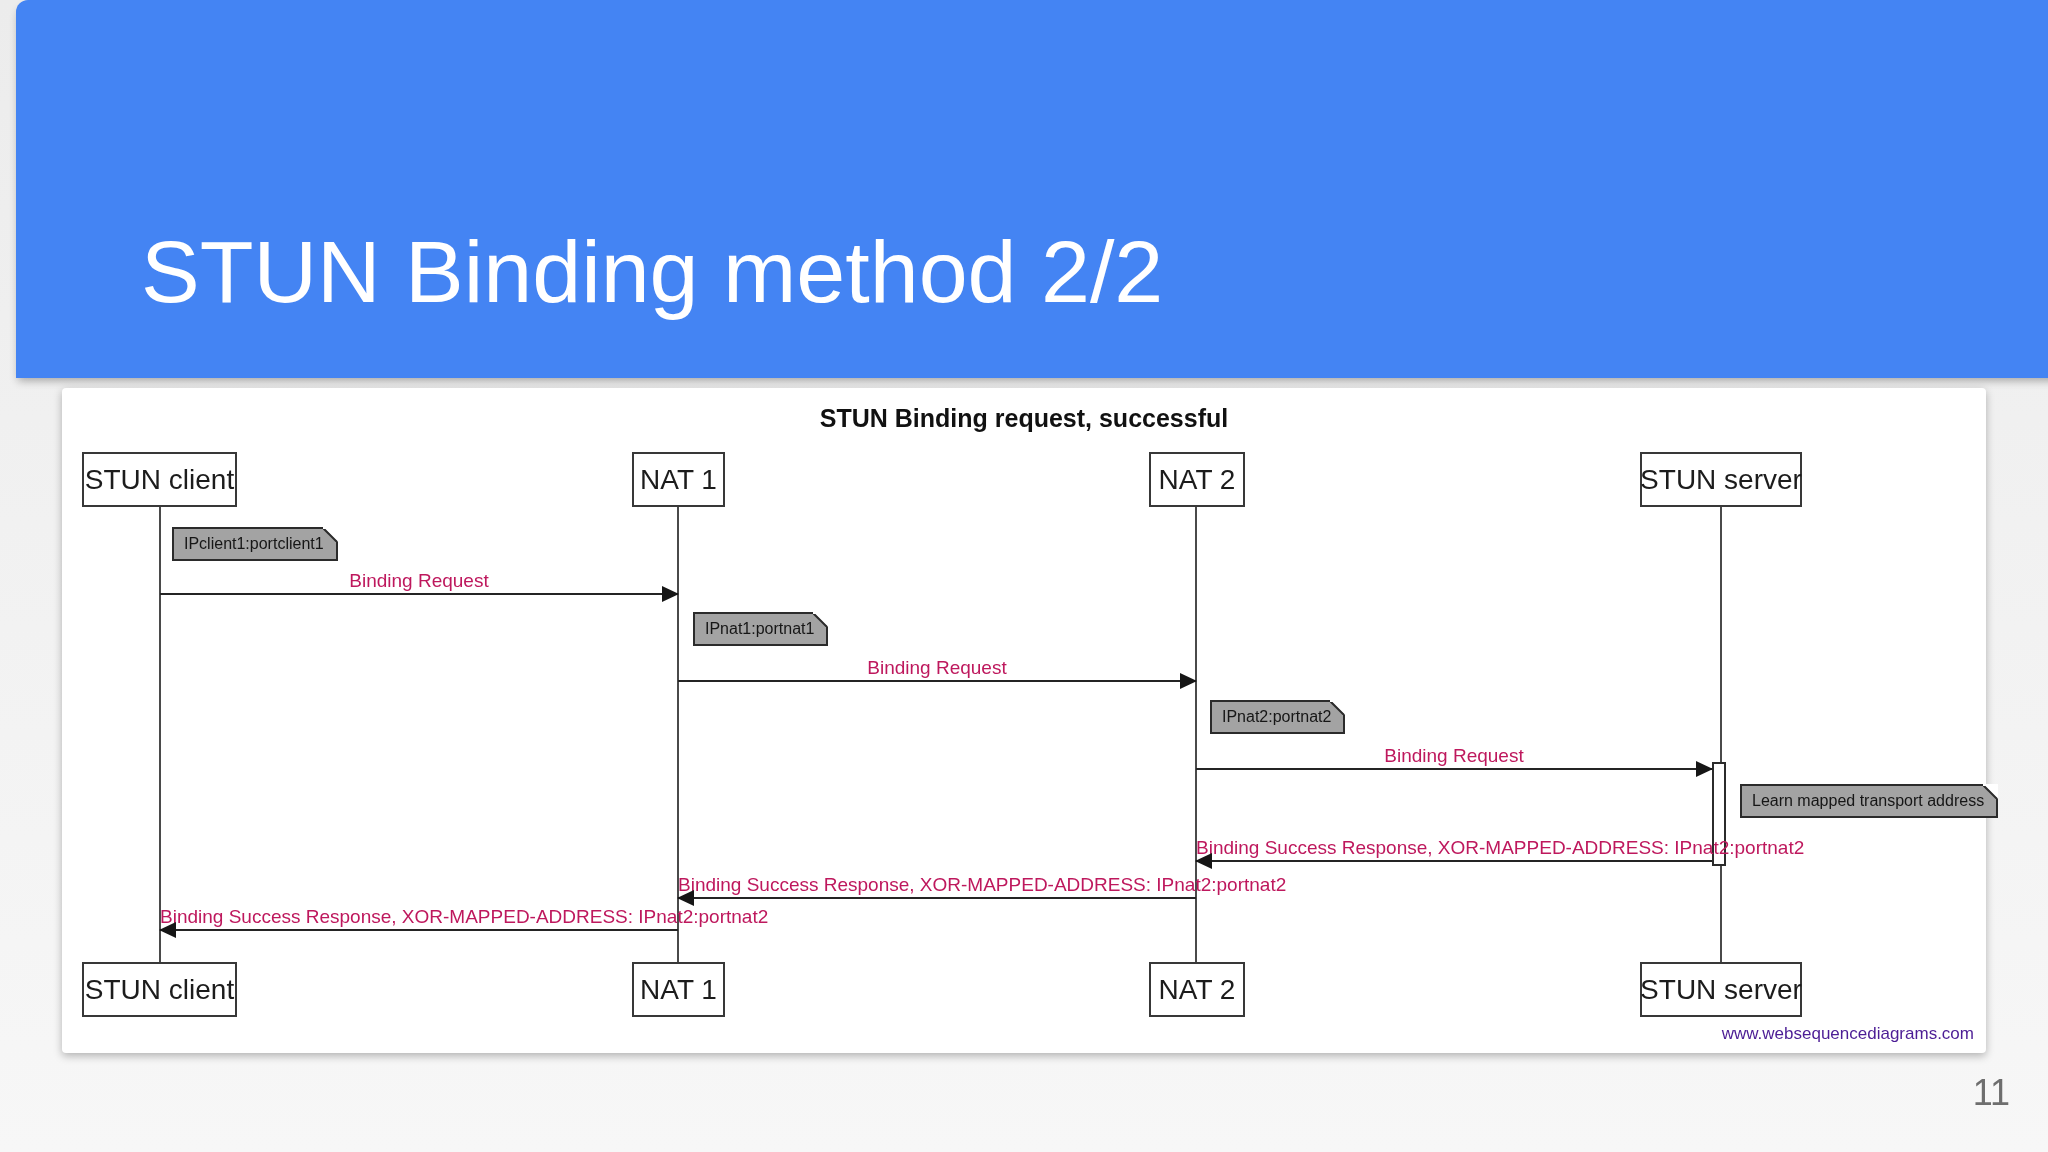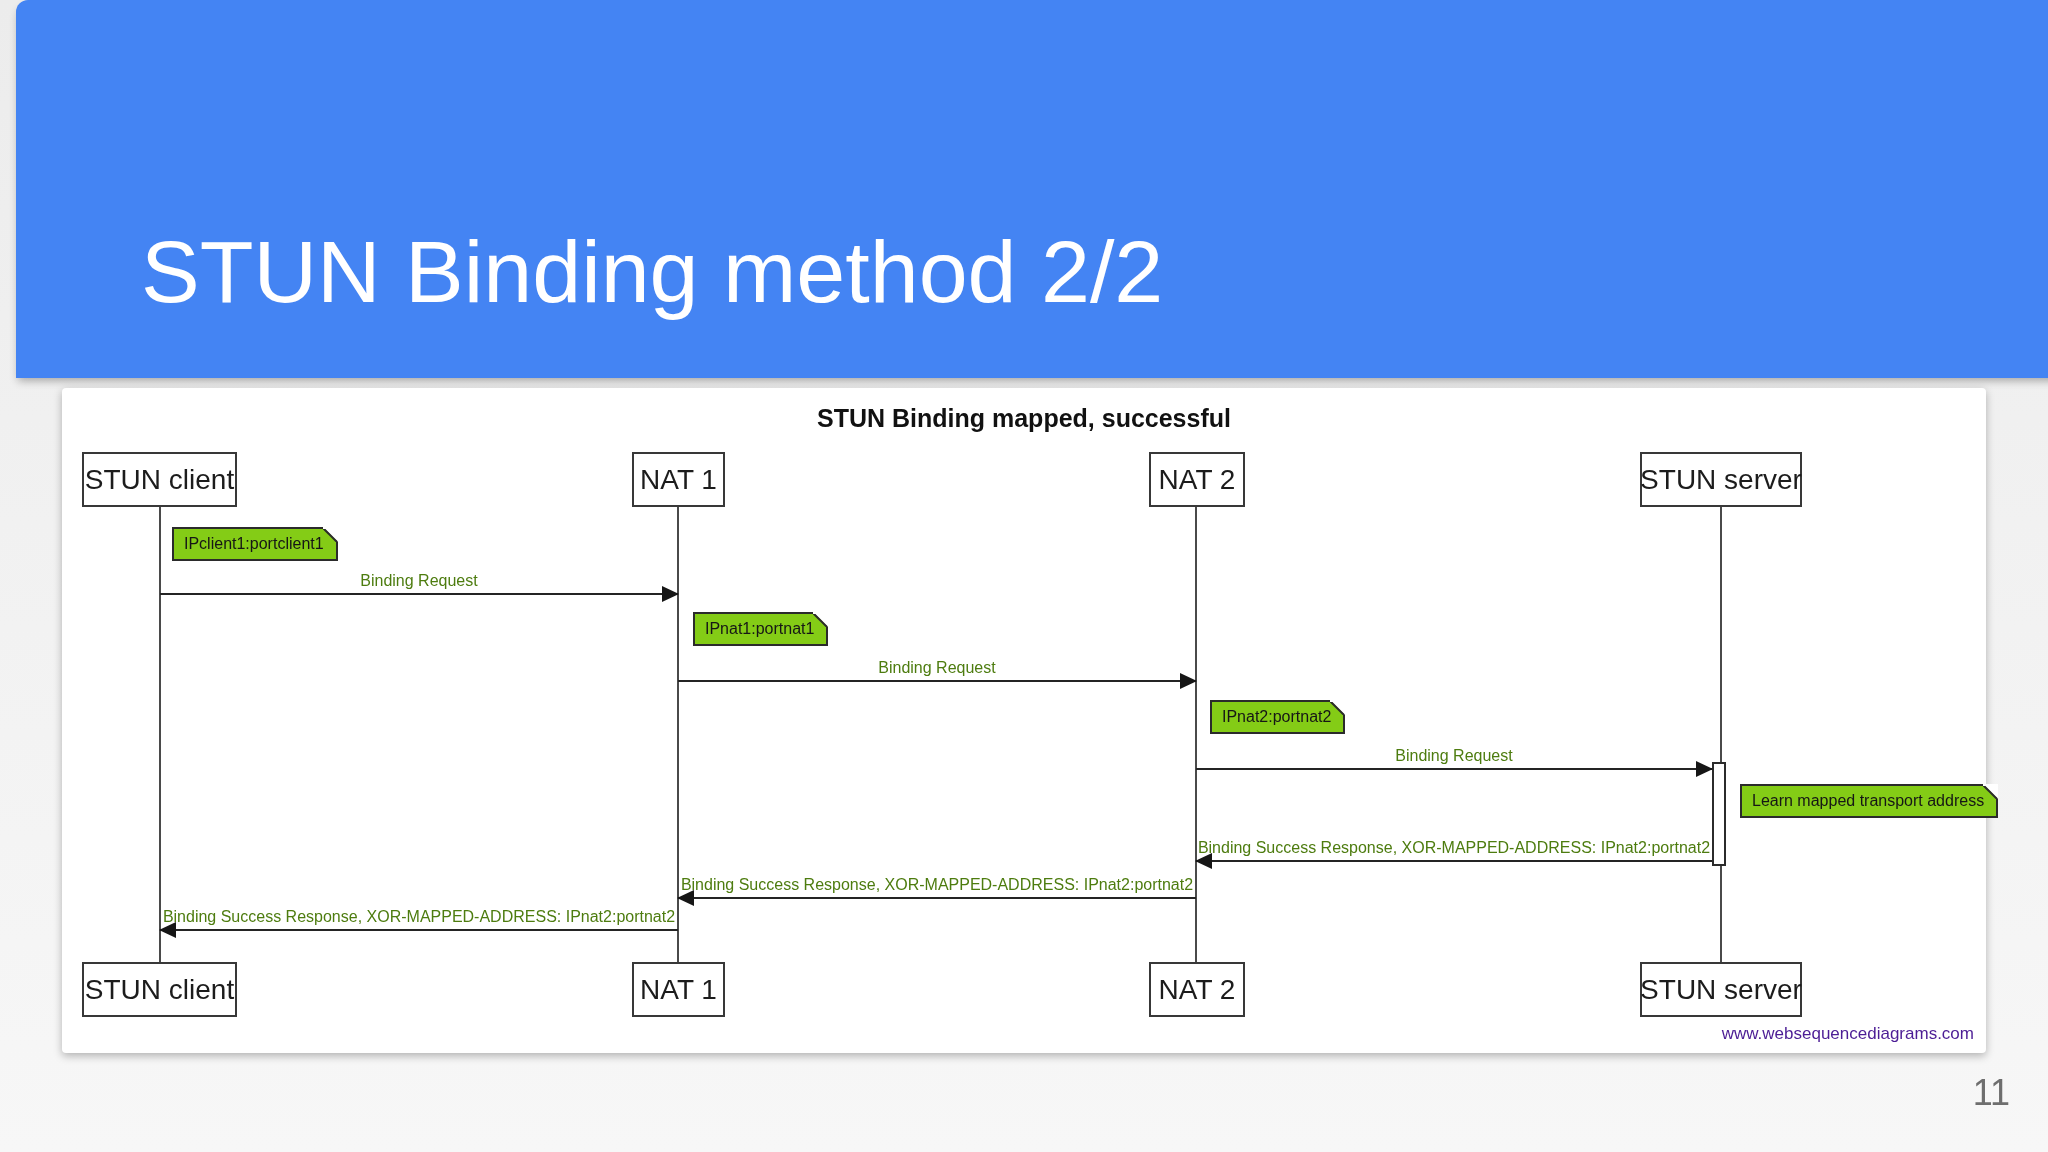"STUN Binding mapped, successful" div.diagram-title { text: mapped -> request }
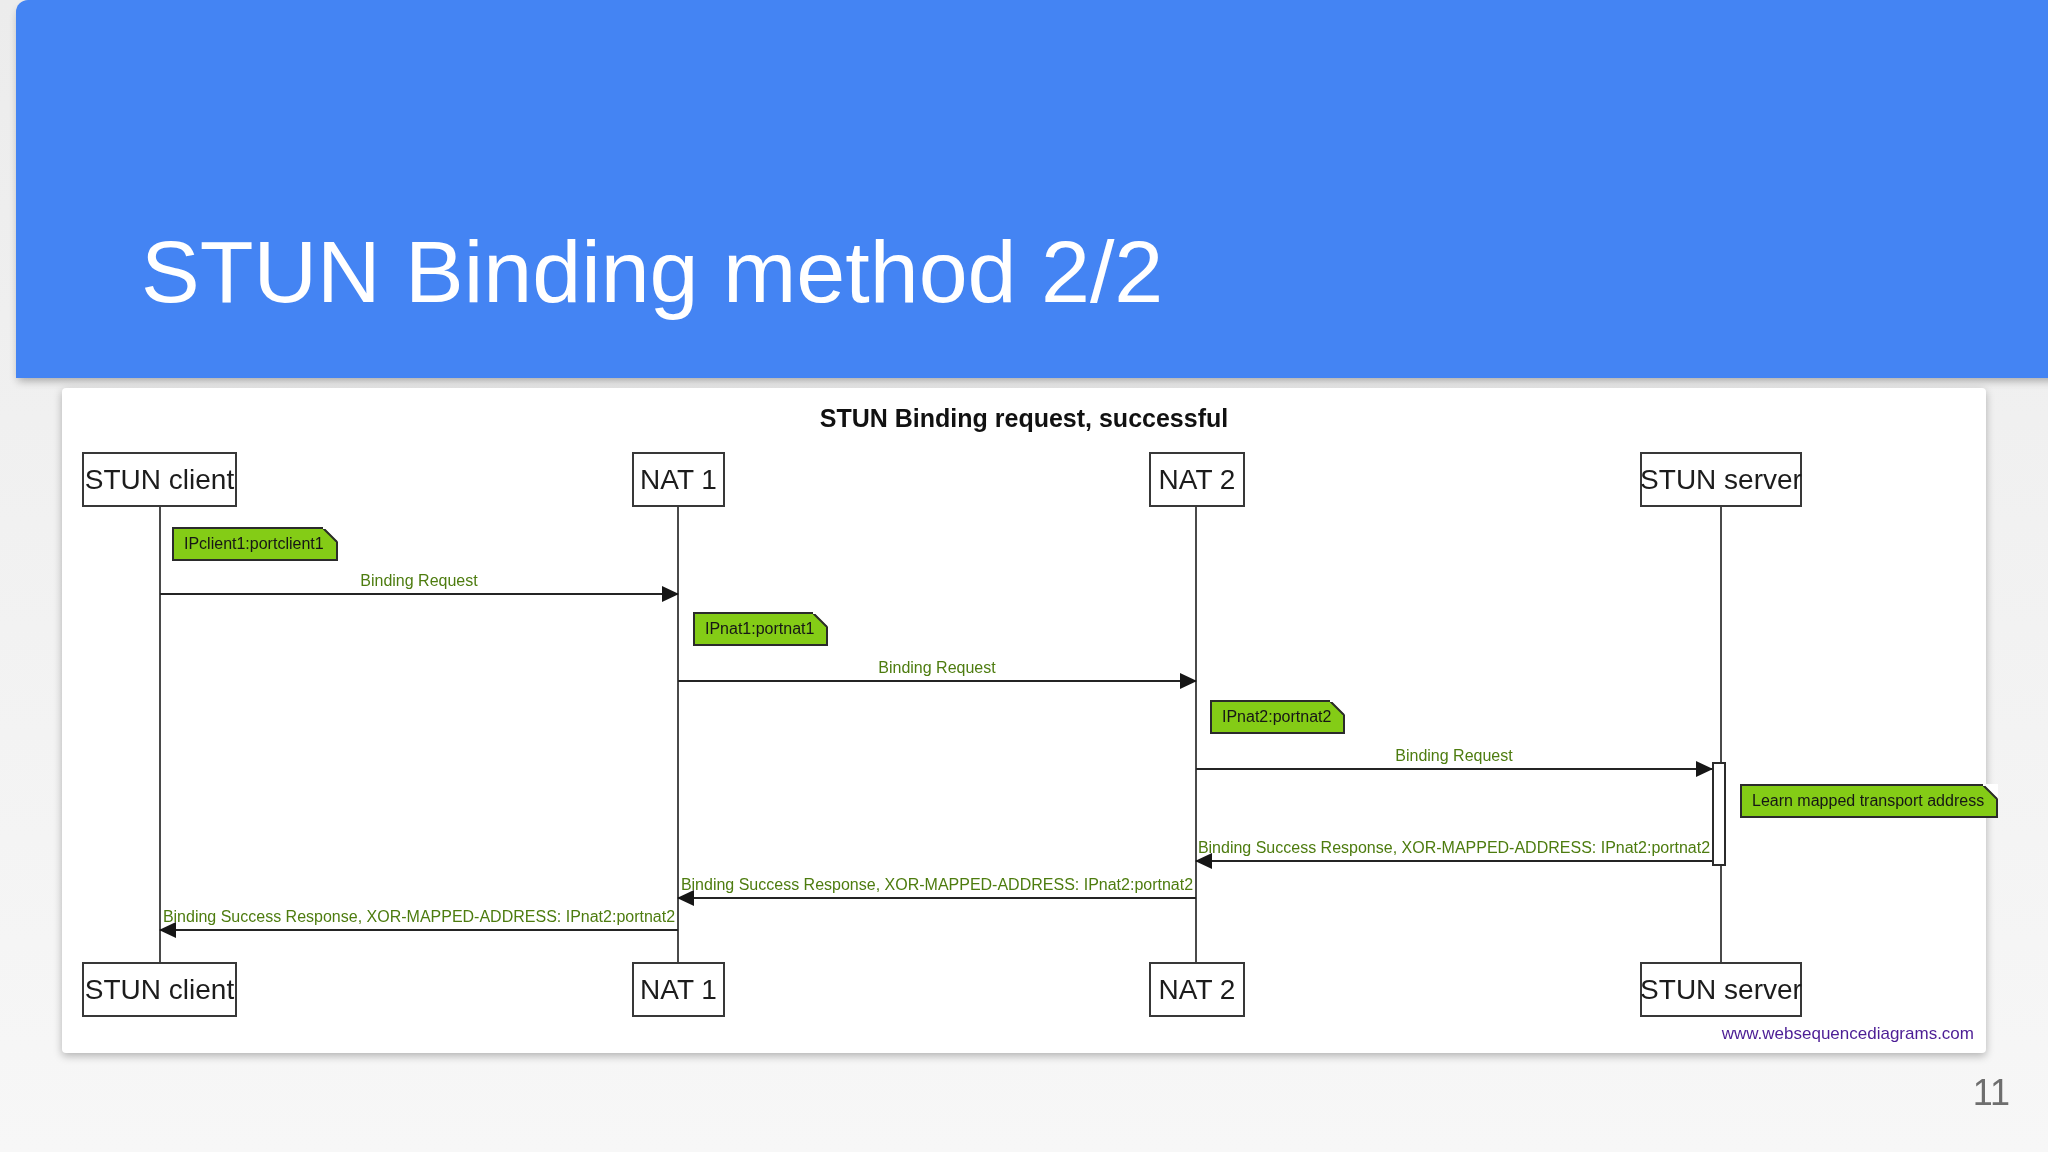"IPclient1:portclient1" .note { background: #84cc16 -> #a3a3a3 }
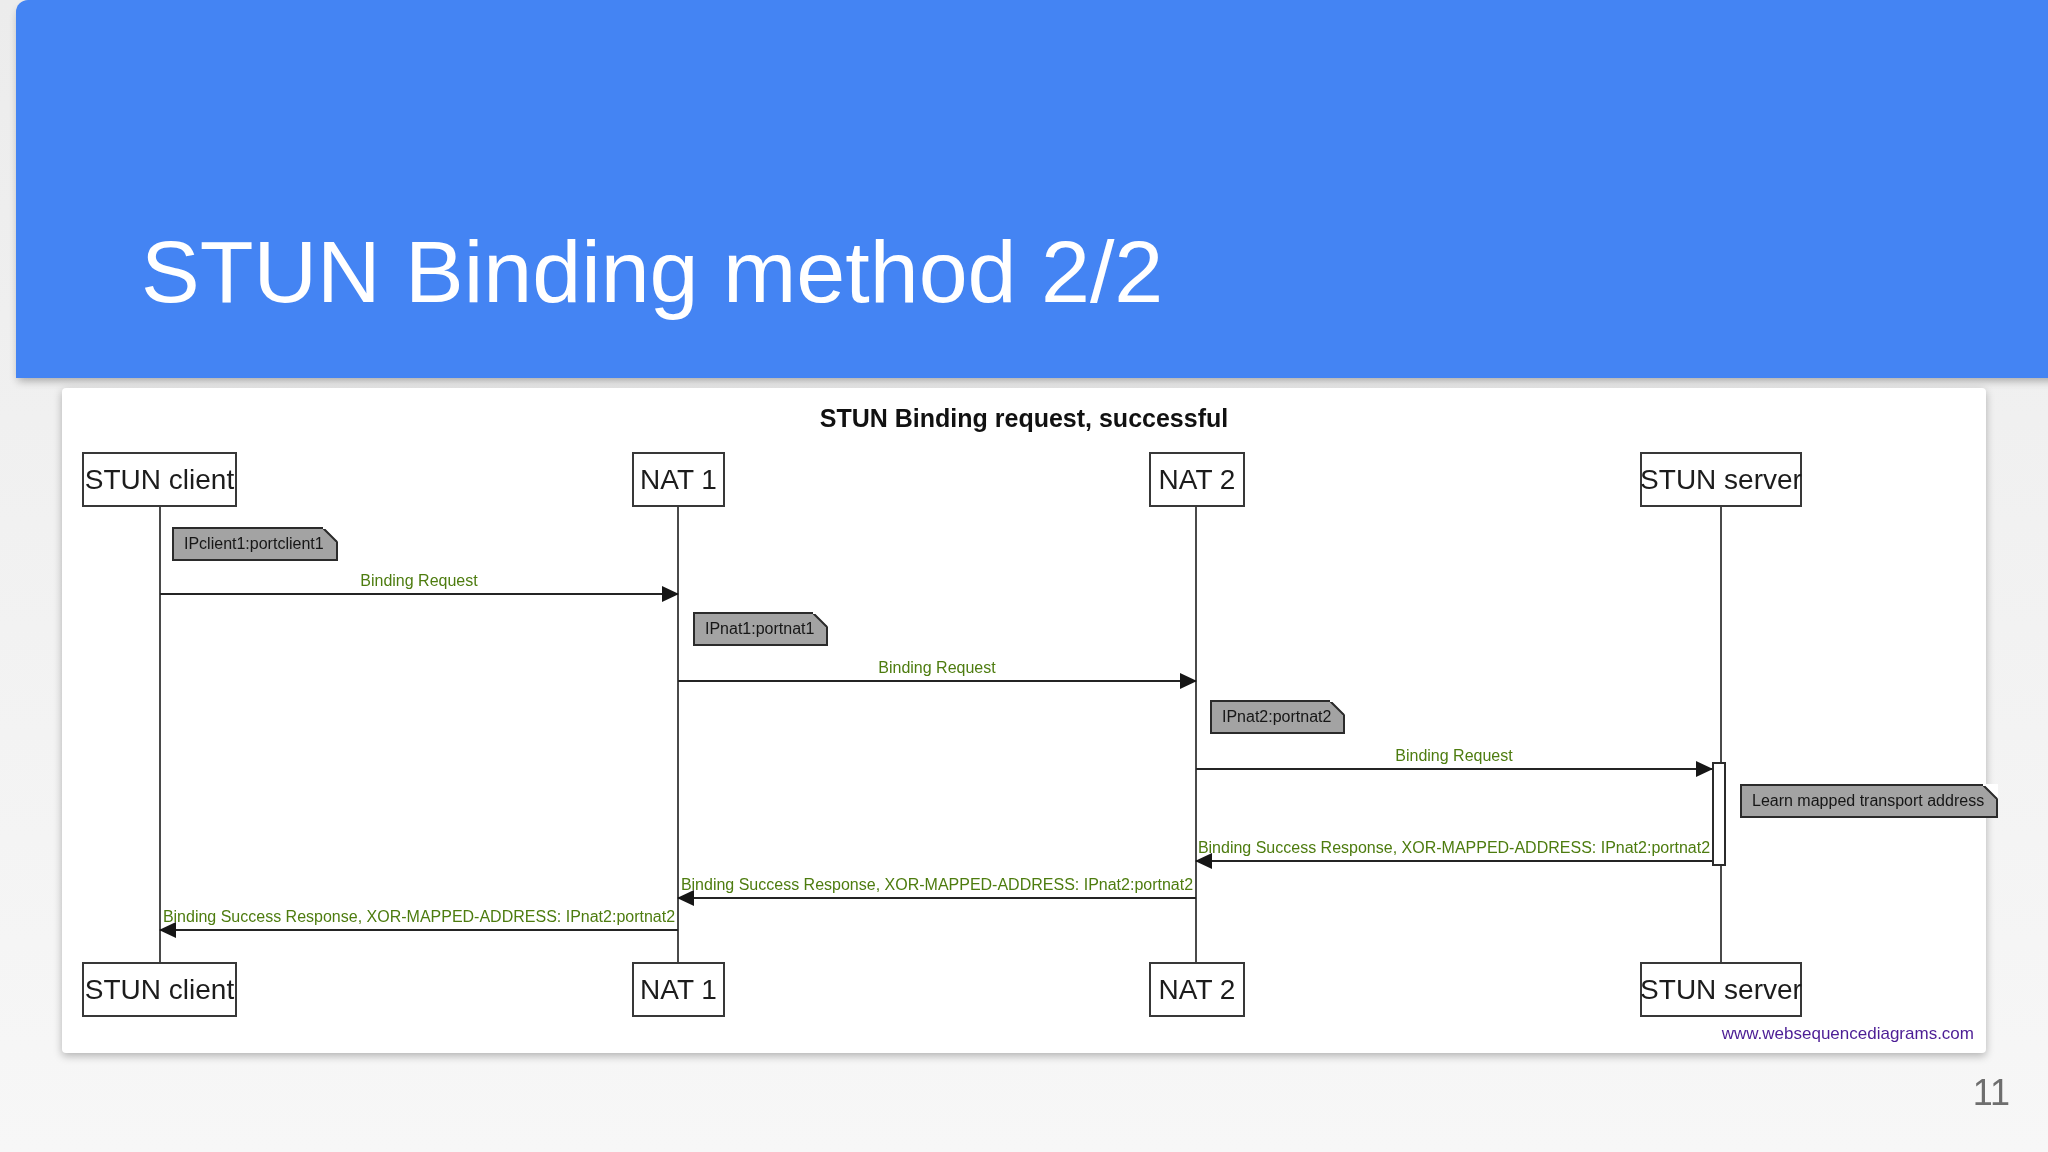"Binding Request" .msg-label { color: #4d7c0f -> #be185d; font-size: 16px -> 19px }
